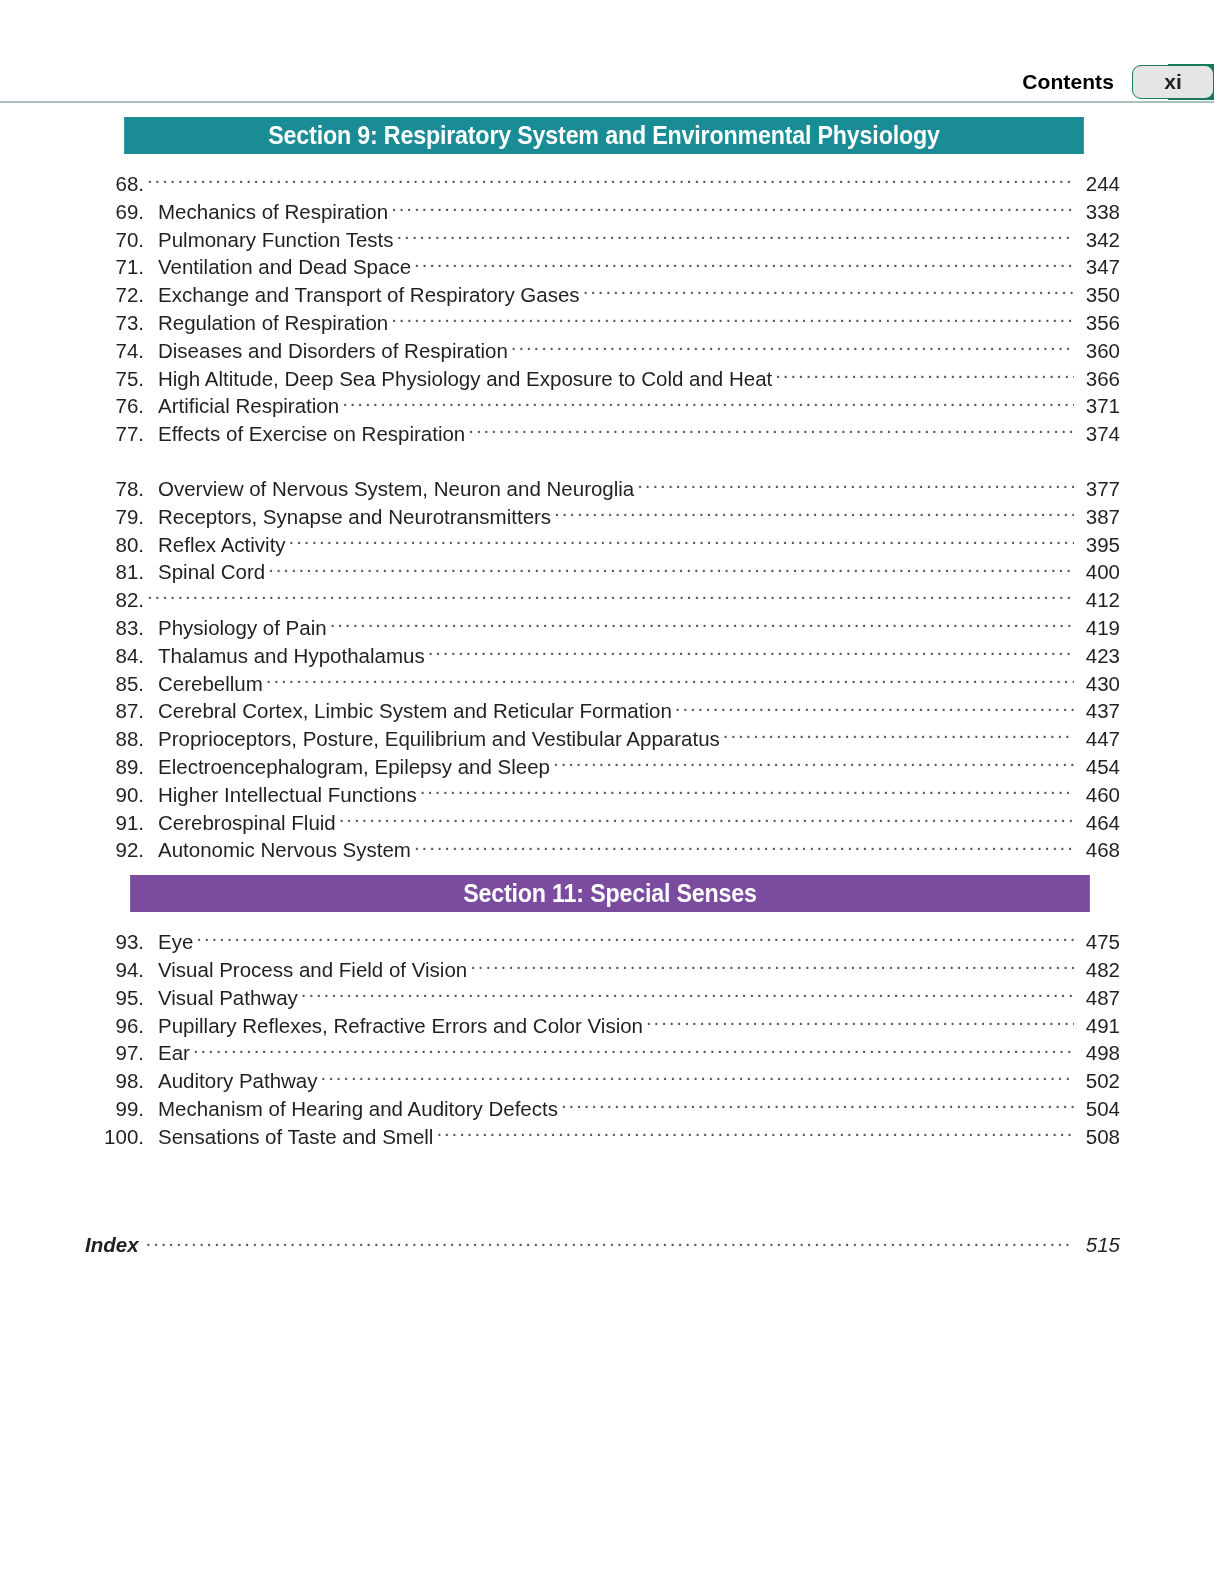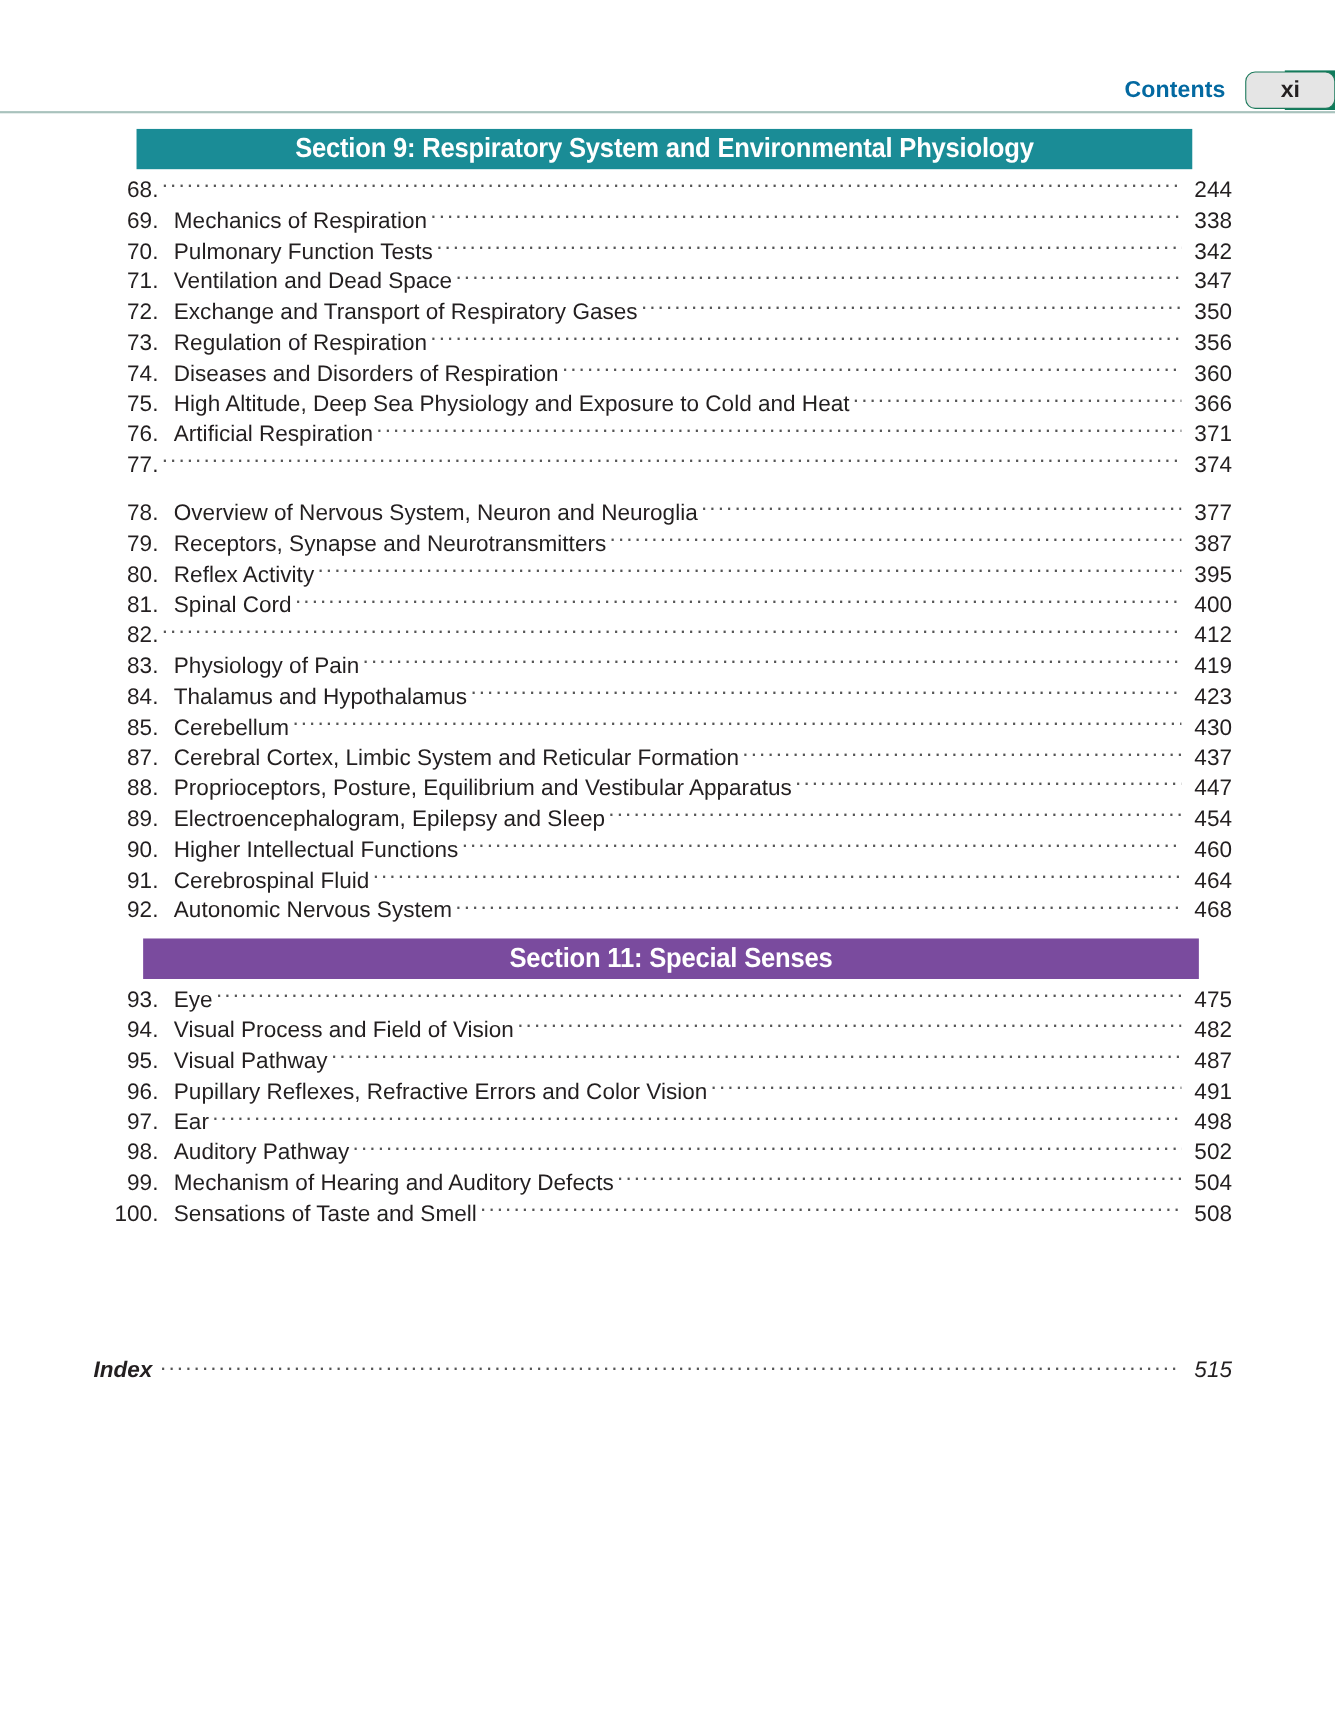"Contents" .rh-label { color: #0369a1 -> #000000 }
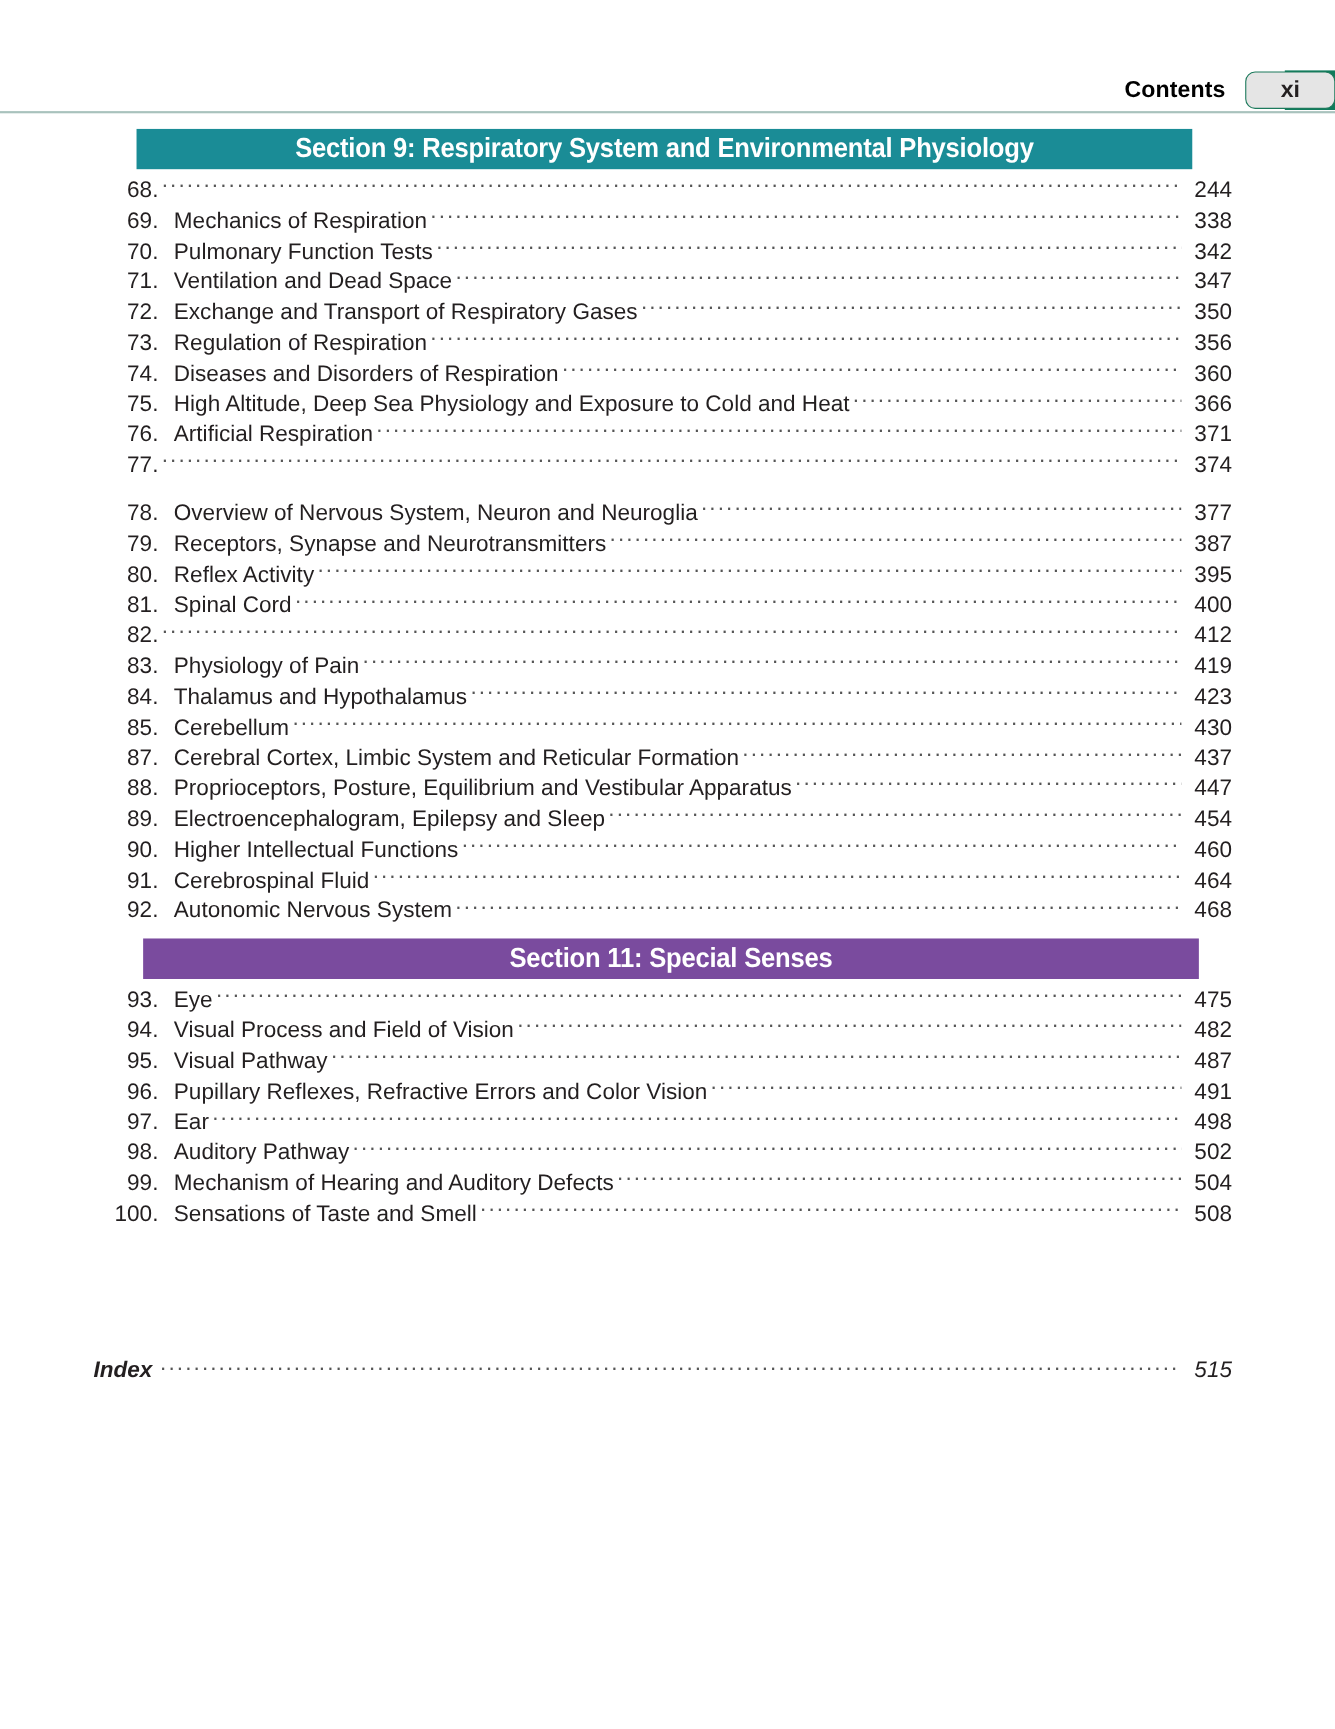"68." .entries { padding-top: 5px -> 16px }
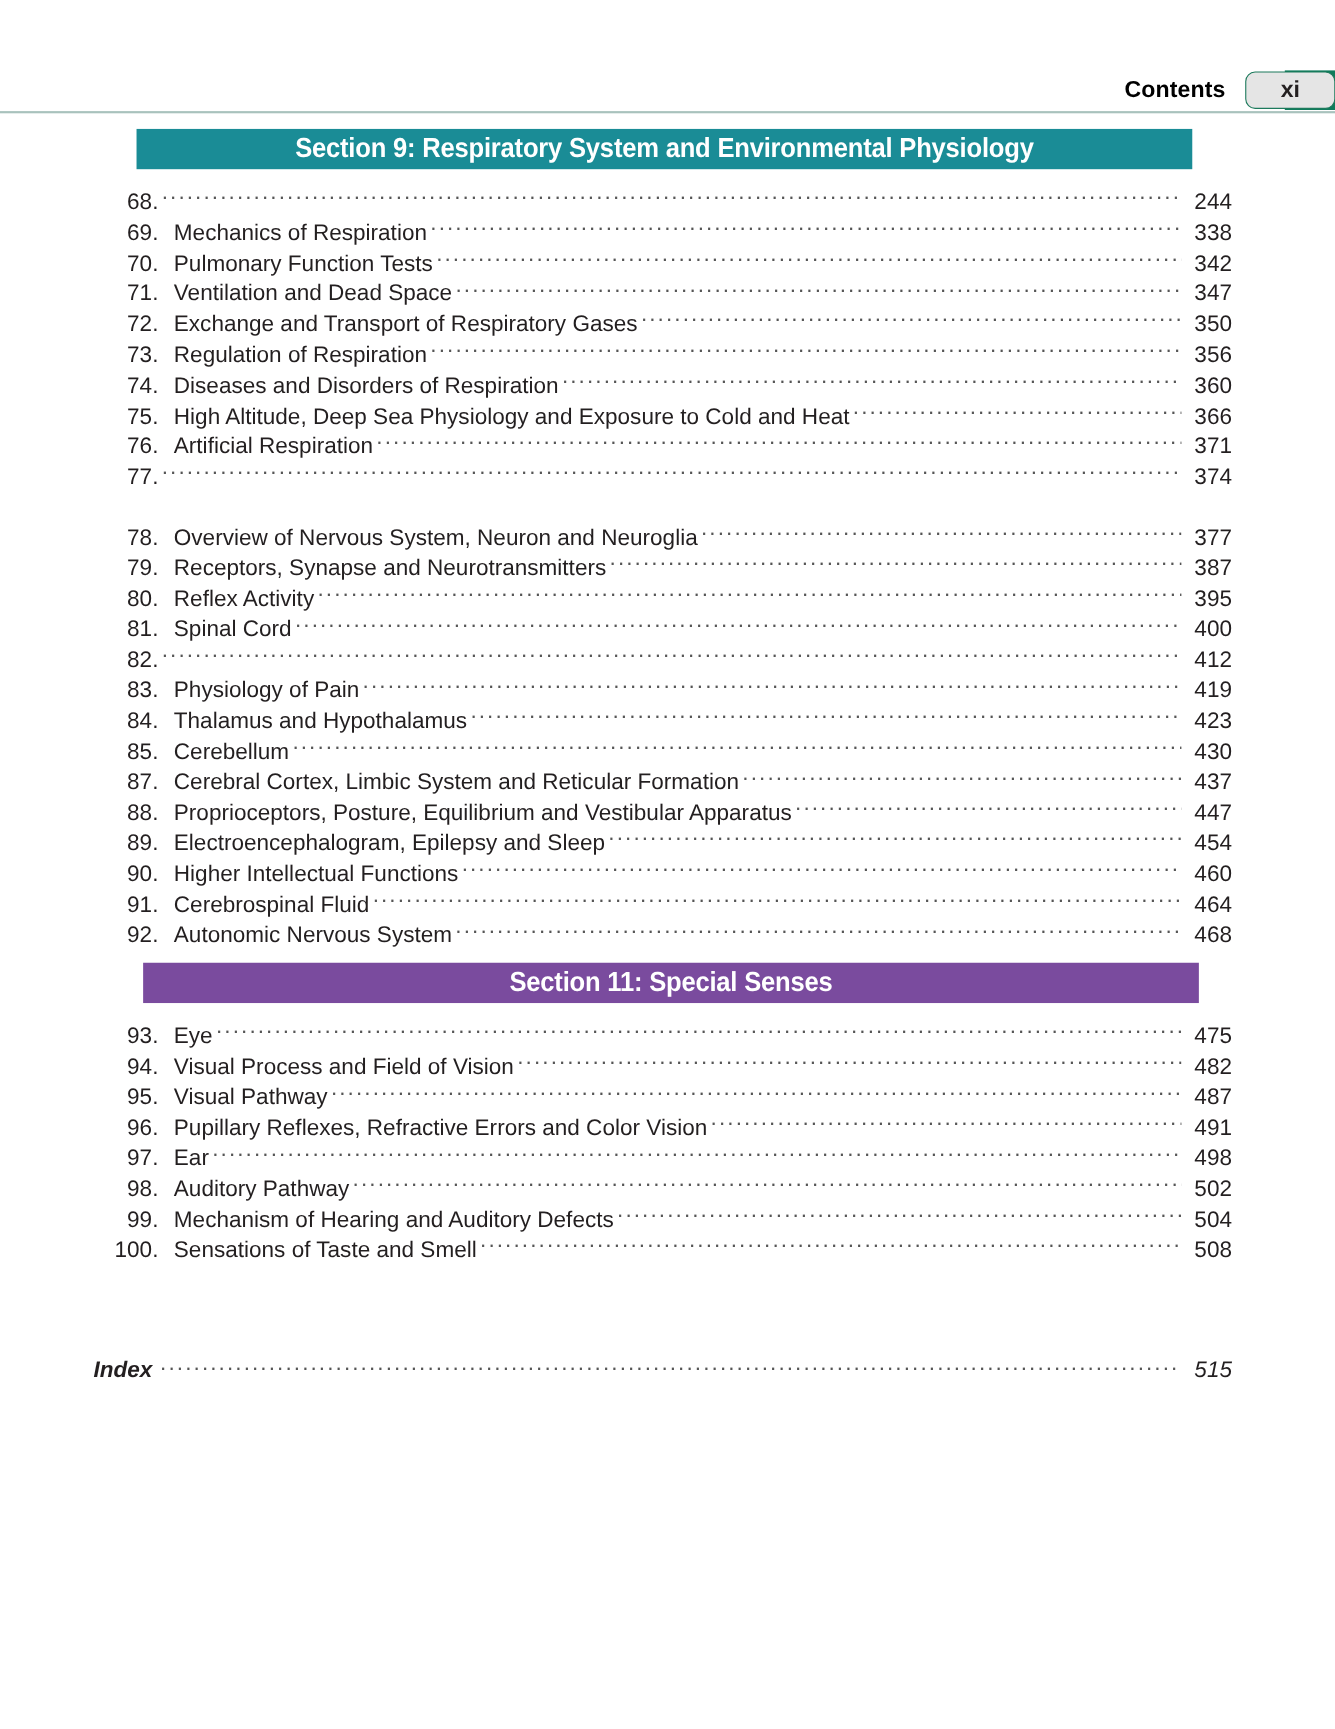"Effects of Exercise on Respiration" span.title { html: none -> <span>Effects of Exercise on Respiration</span> }
